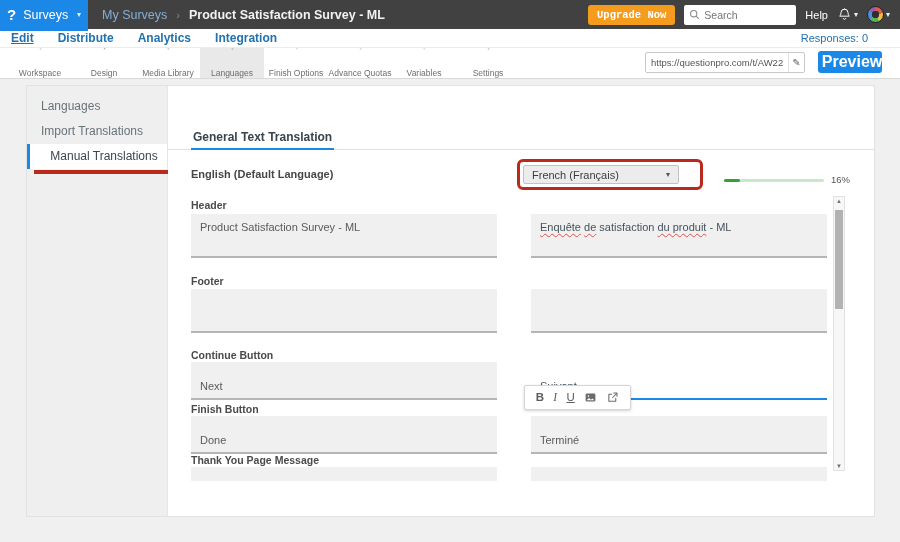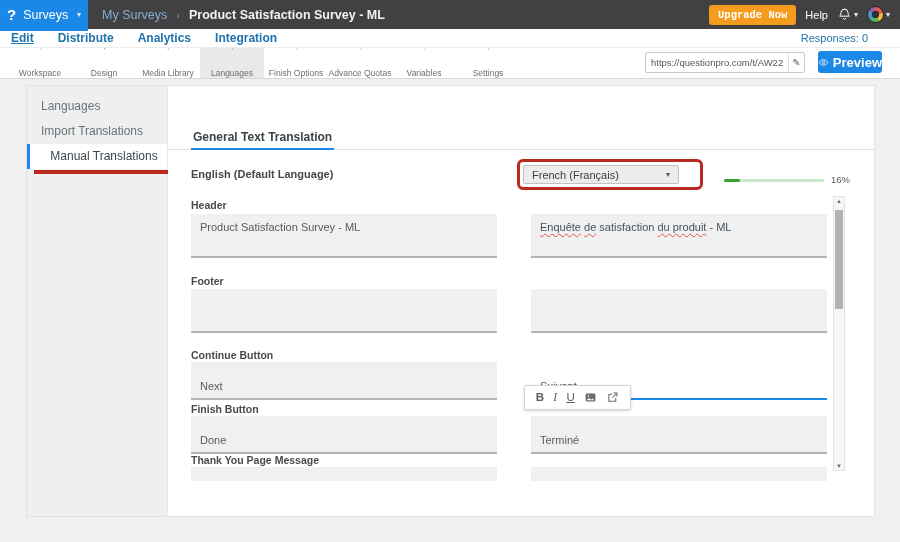"Search" div.searchbox { html: none -> <div> <svg> <circle></circle> <path></path> </svg> <input> </div> }
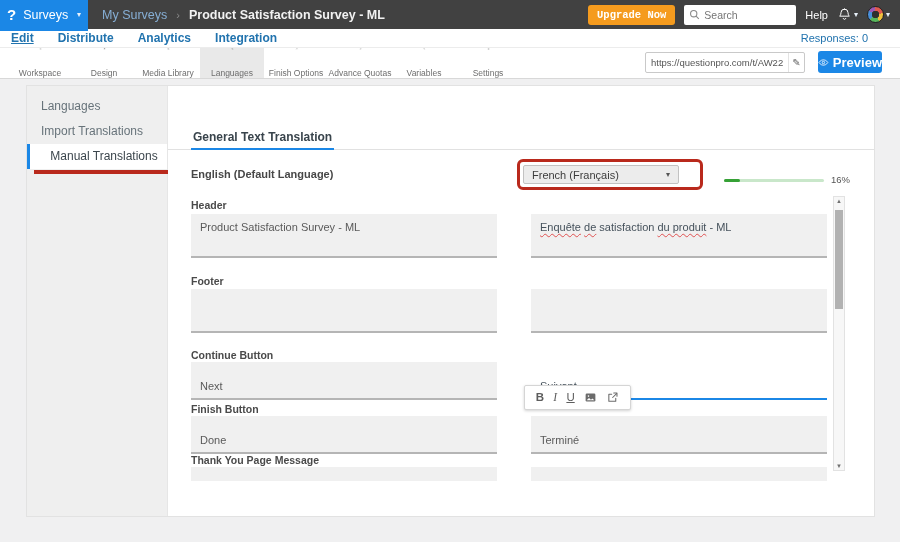"Preview" .preview-btn { font-size: 13px -> 16px }
